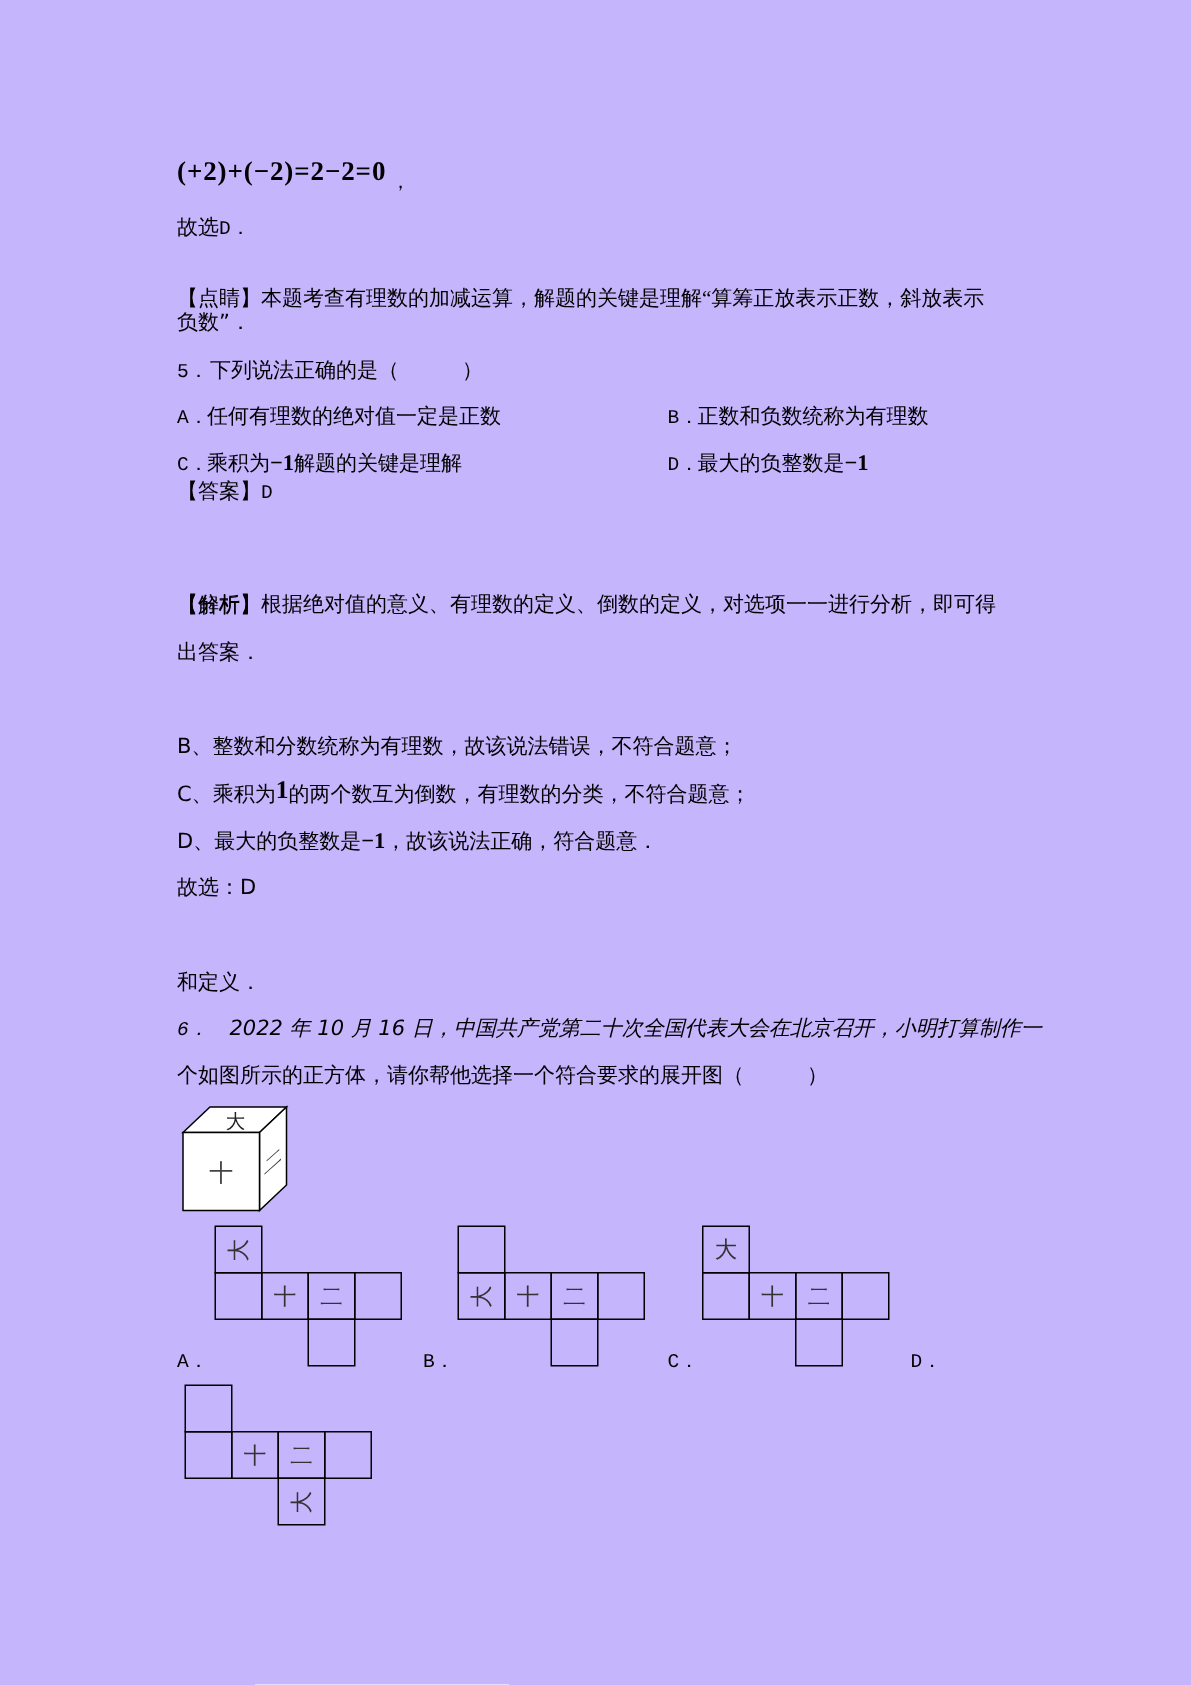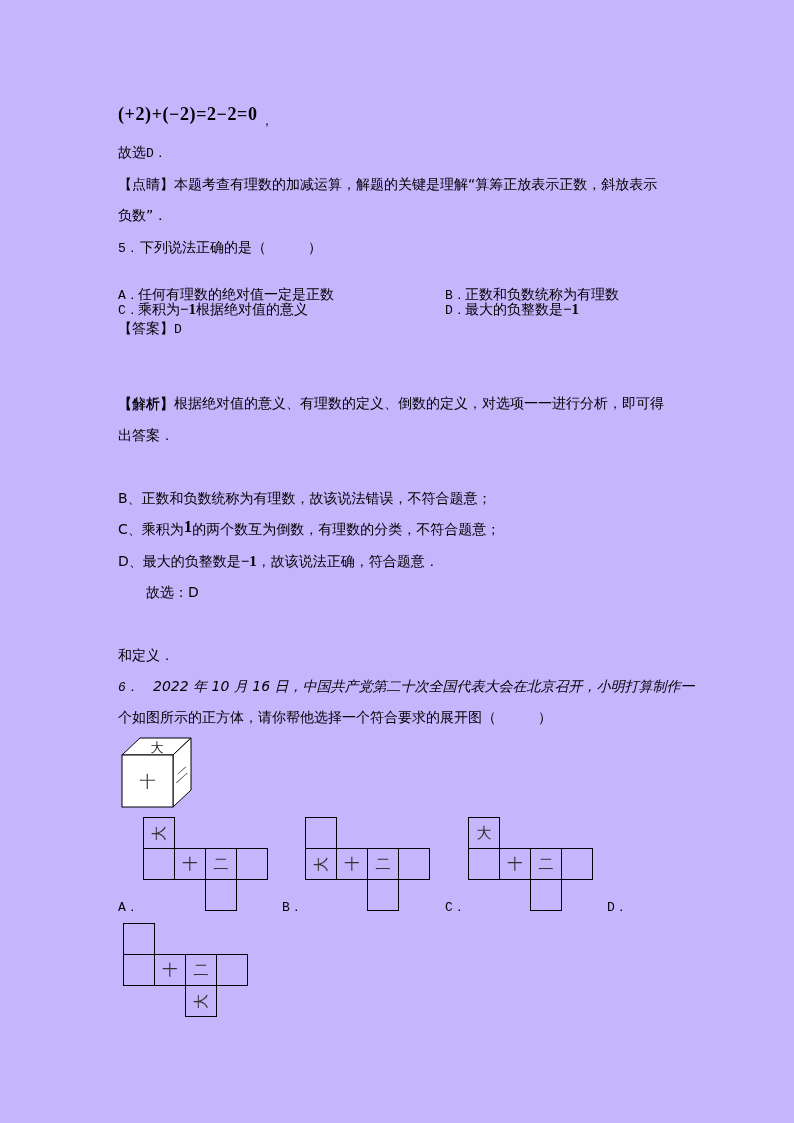"【点睛】本题考查有理数的加减运算，解题的关键是理解“算筹正放表示正数，斜放表示" div.line { font-family: none -> Liberation Serif, serif; top: 174px -> 190px }
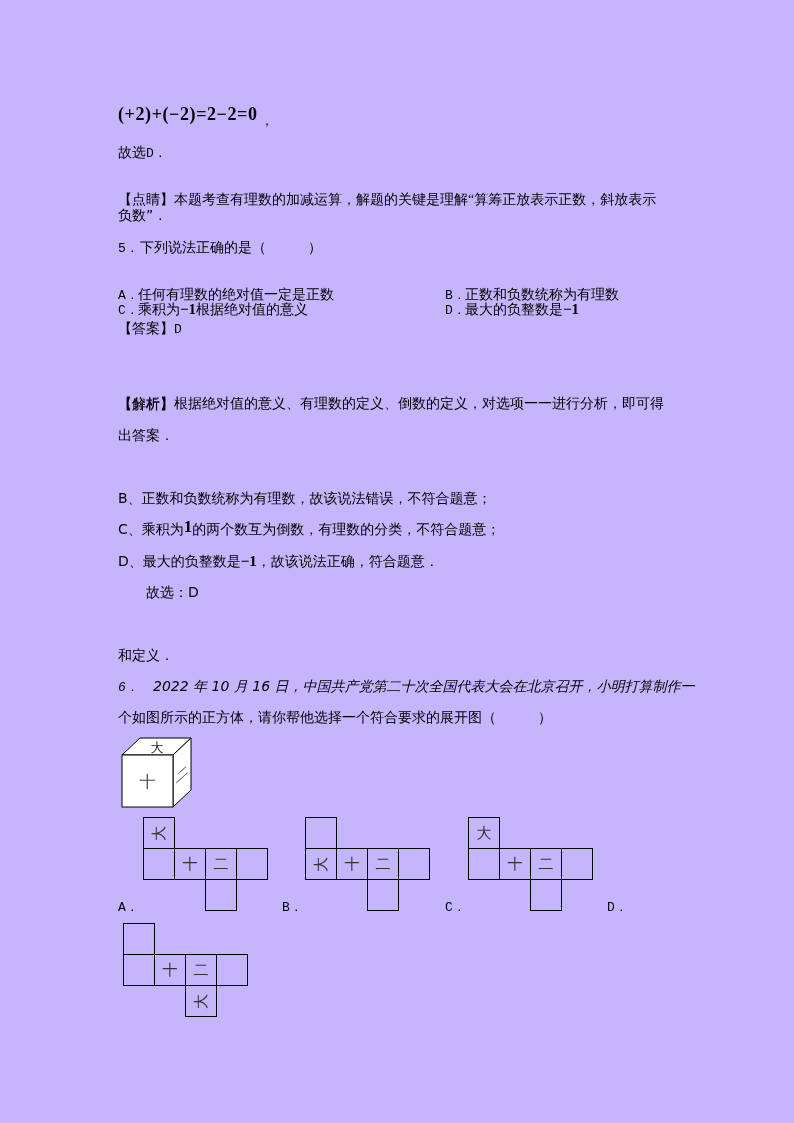"A．任何有理数的绝对值一定是正数" div.line { top: 284px -> 268px }
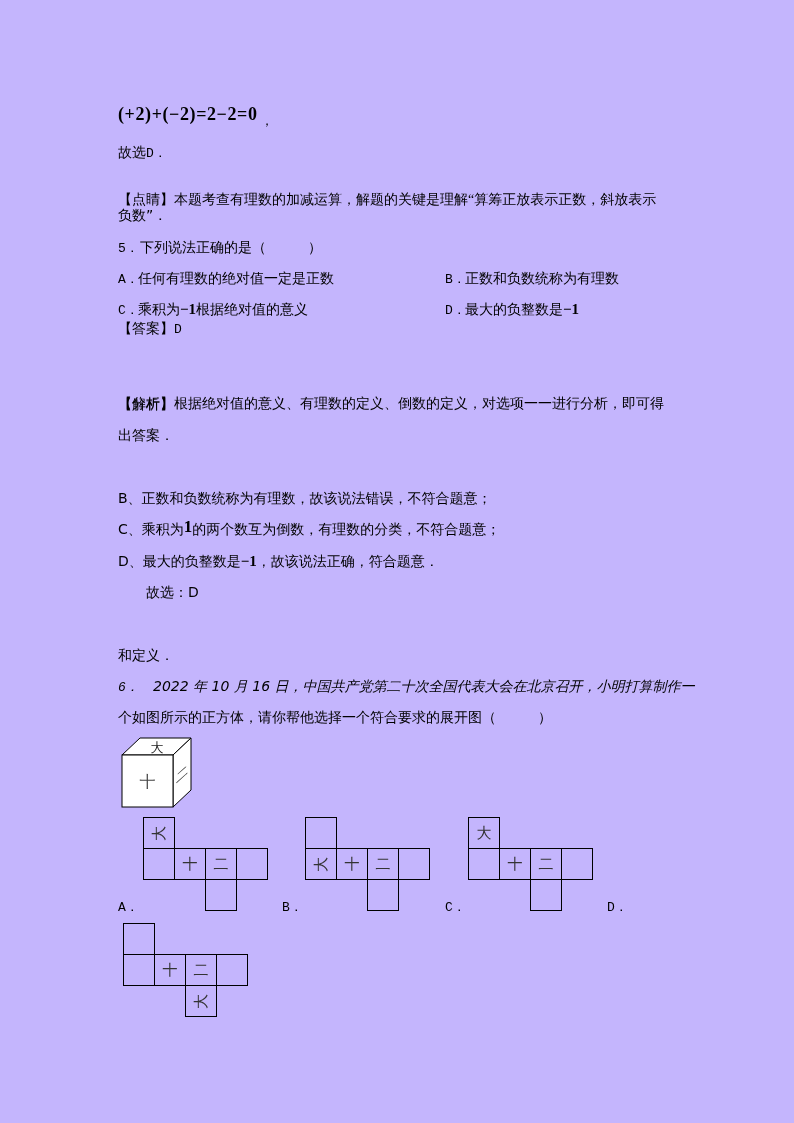"根据绝对值的意义" span { text: 根据绝对值的意义 -> 解题的关键是理解 }
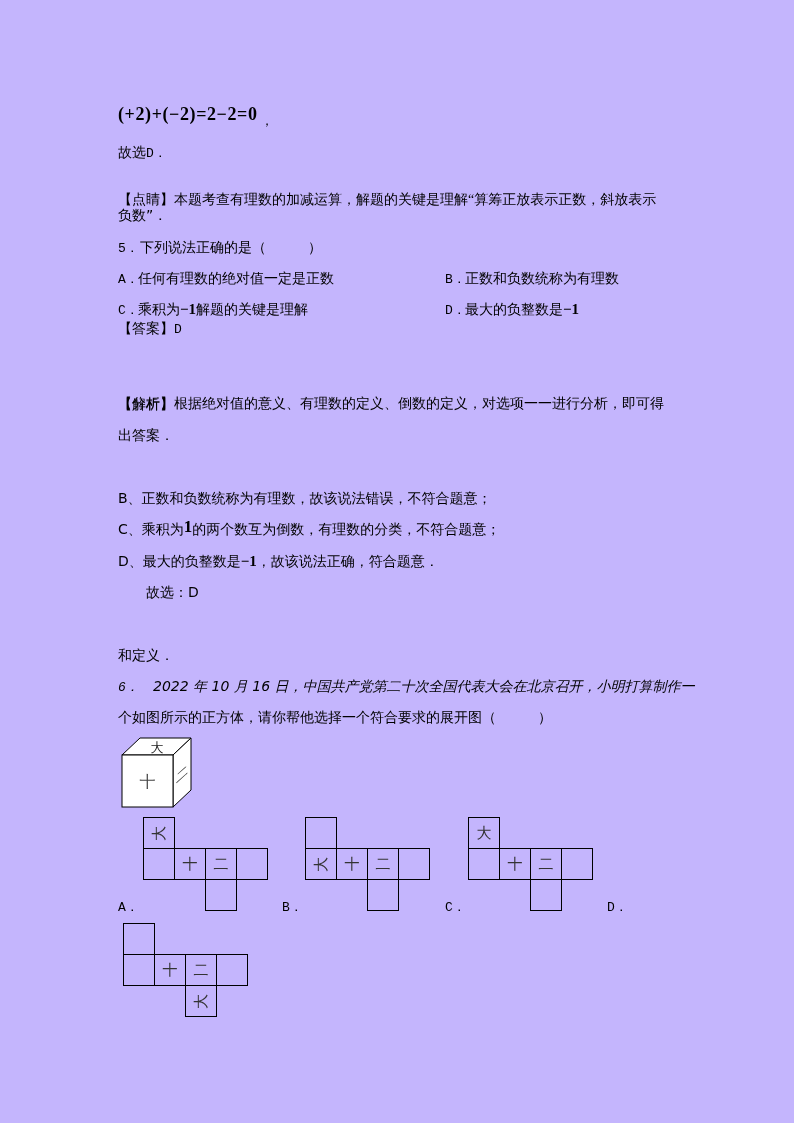"B、正数和负数统称为有理数，故该说法错误，不符合题意；" div.line { text: 正数和负 -> 整数和分 }
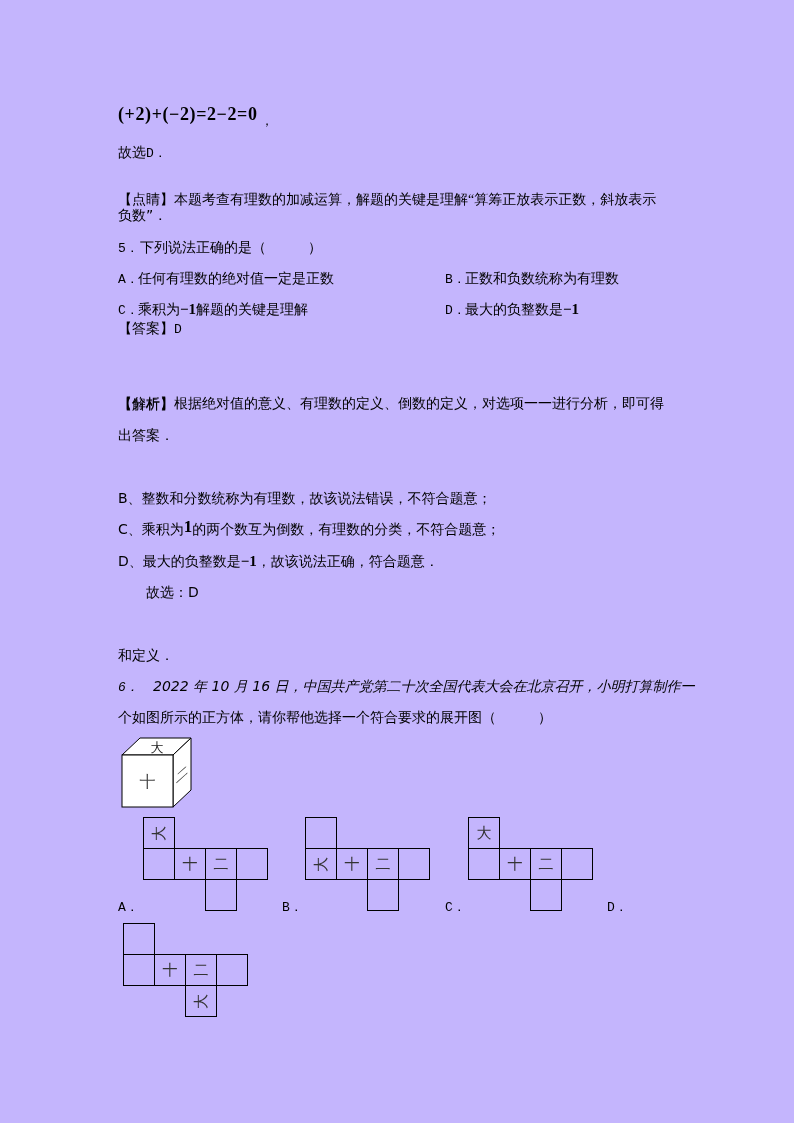"故选：D" div.line { margin-left: 28px -> none }
